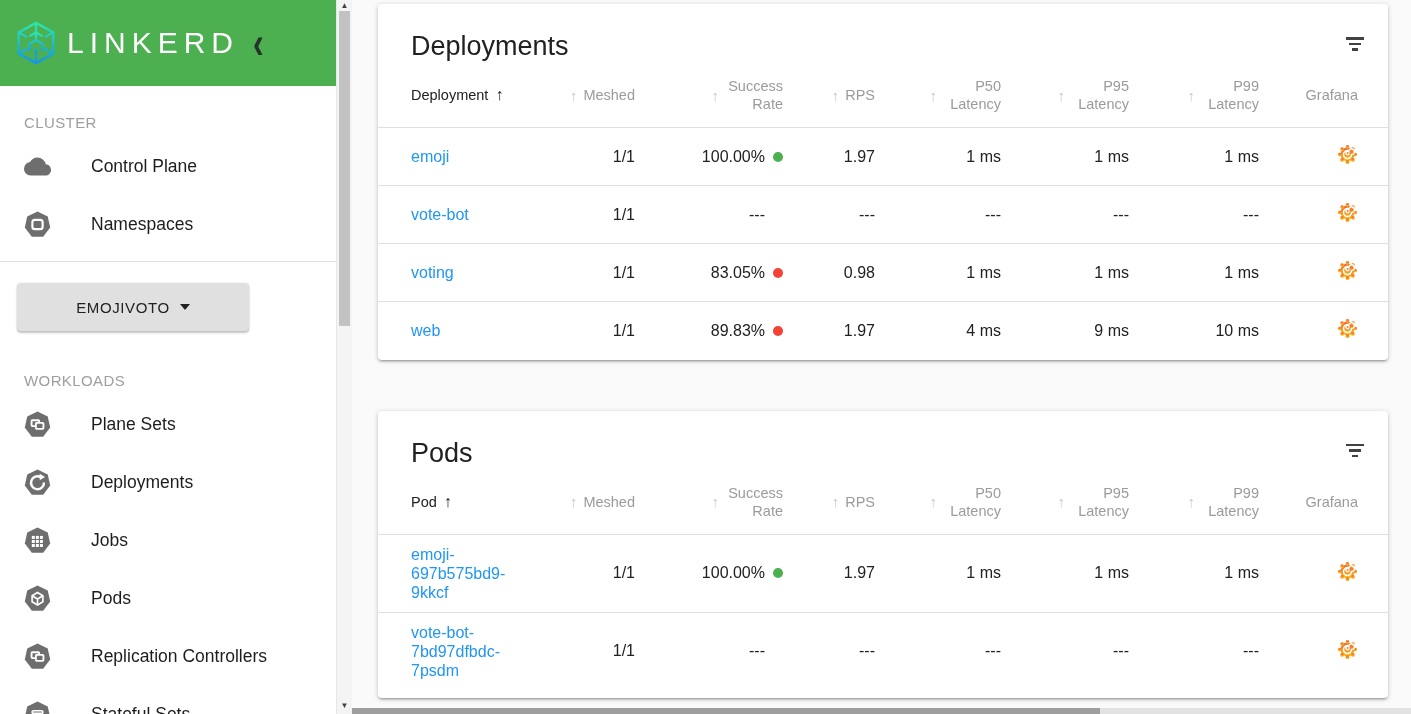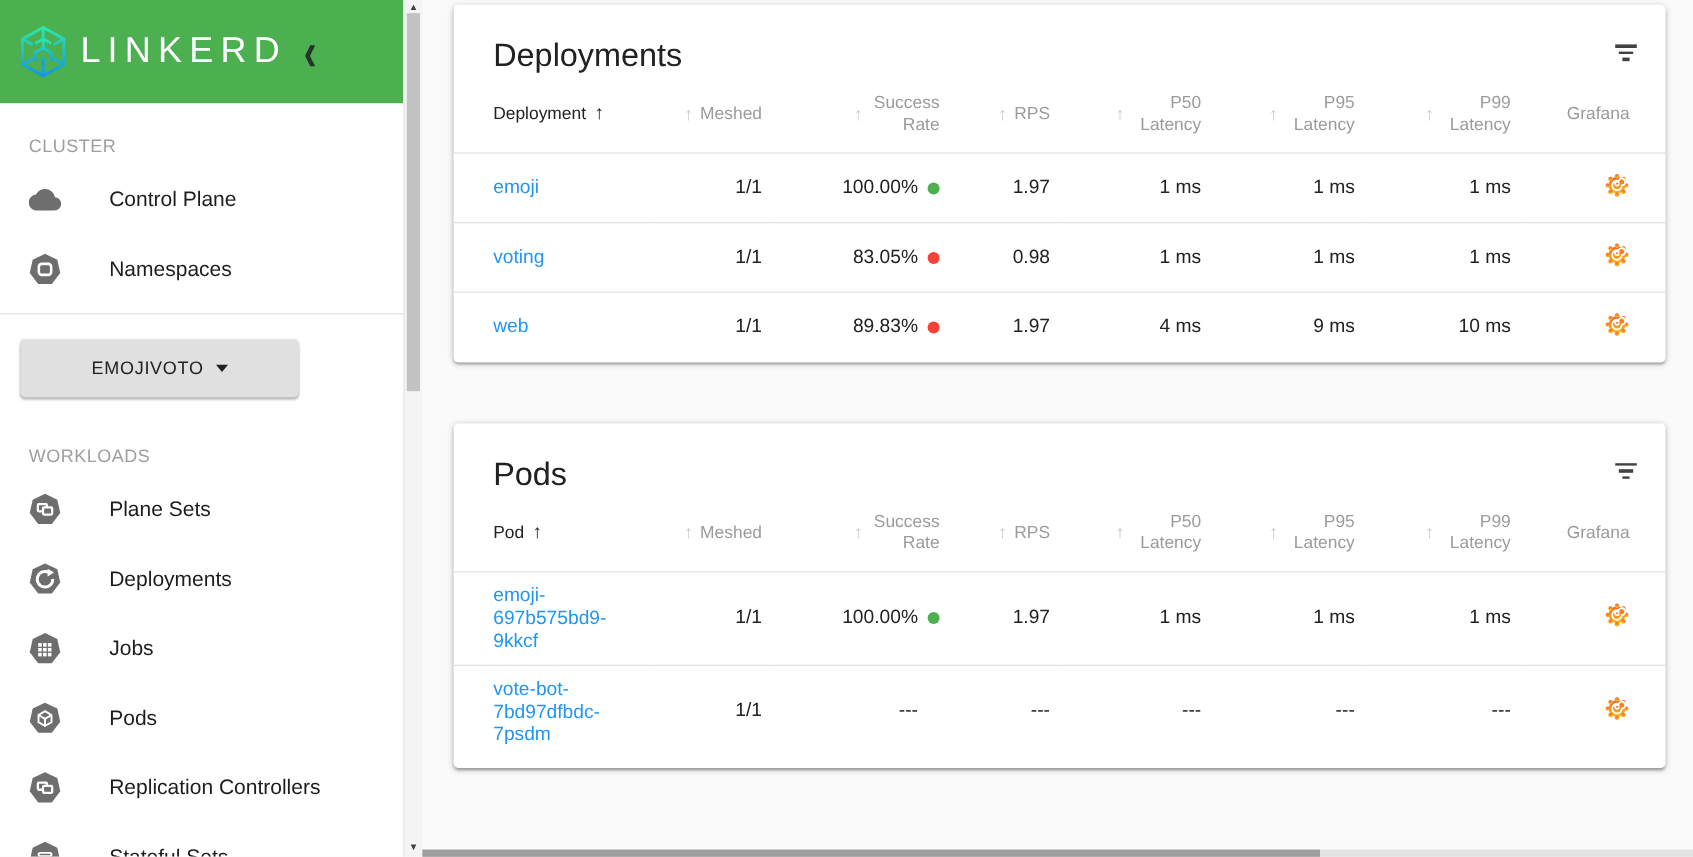"vote-bot" tr { html: none -> <tr> <td><a>vote-bot</a></td> <td>1/1</td> <td> <div> <span>---</span> <span></span> </div> </td> <td>---</td> <td>---</td> <td>---</td> <td>---</td> <td><span><svg> <use></use> </svg></span></td> </tr> }
